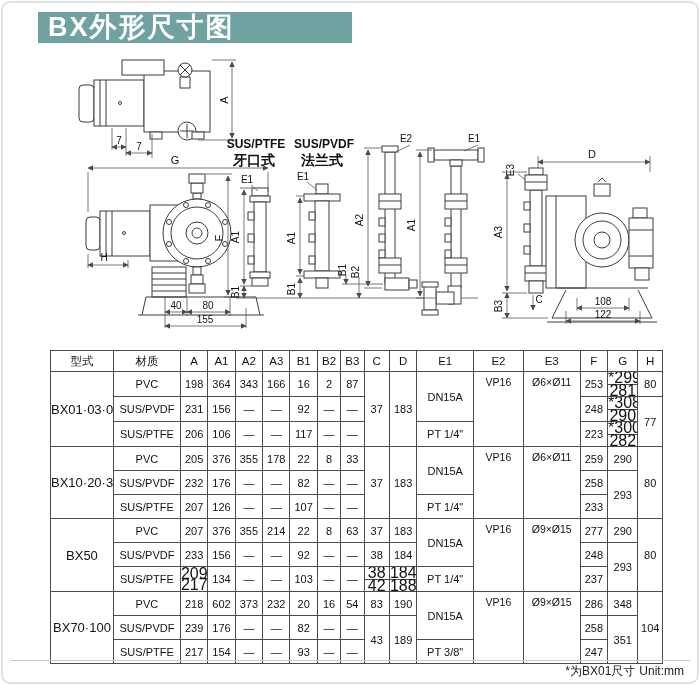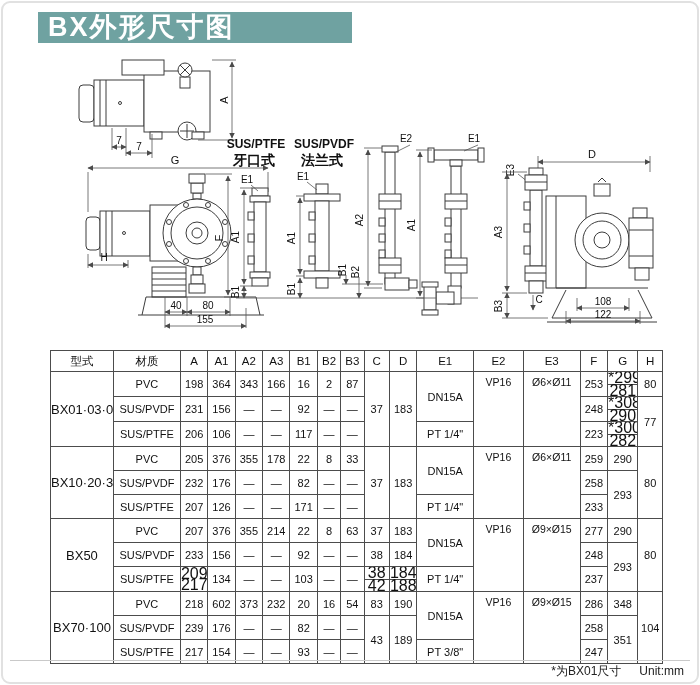"171" td { text: 171 -> 107 }
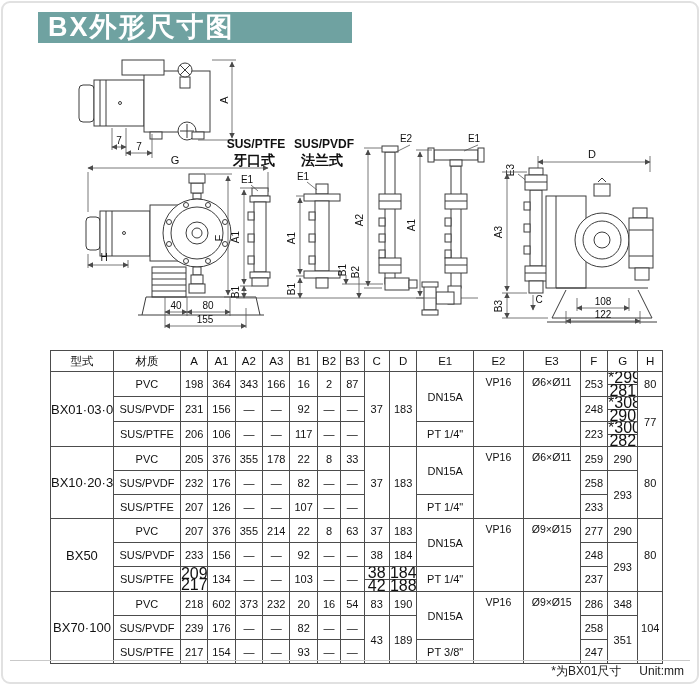"Unit:mm" .footnote .unit { margin-left: 18px -> 4px }
